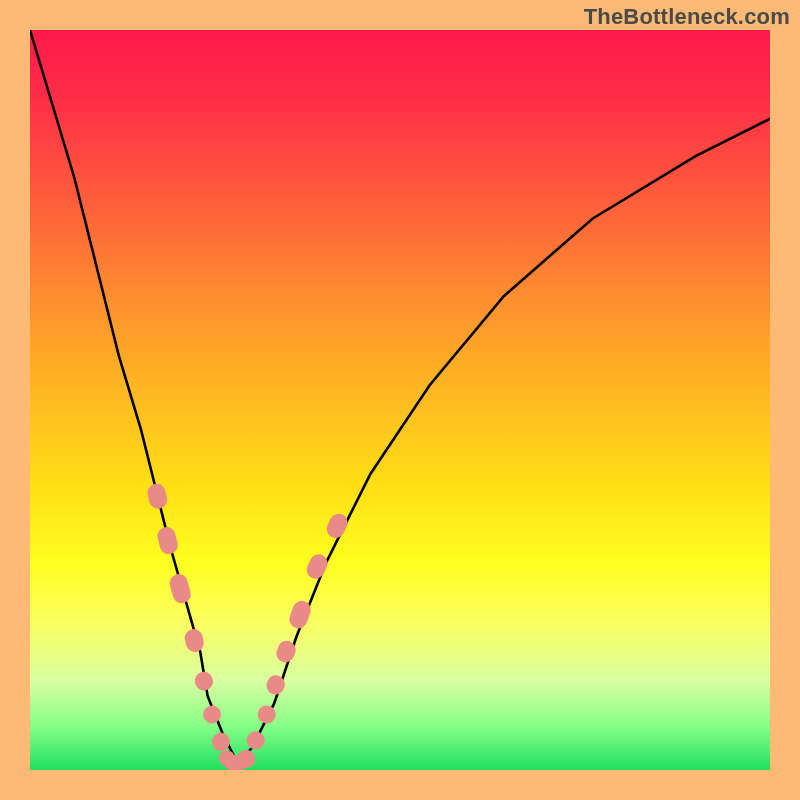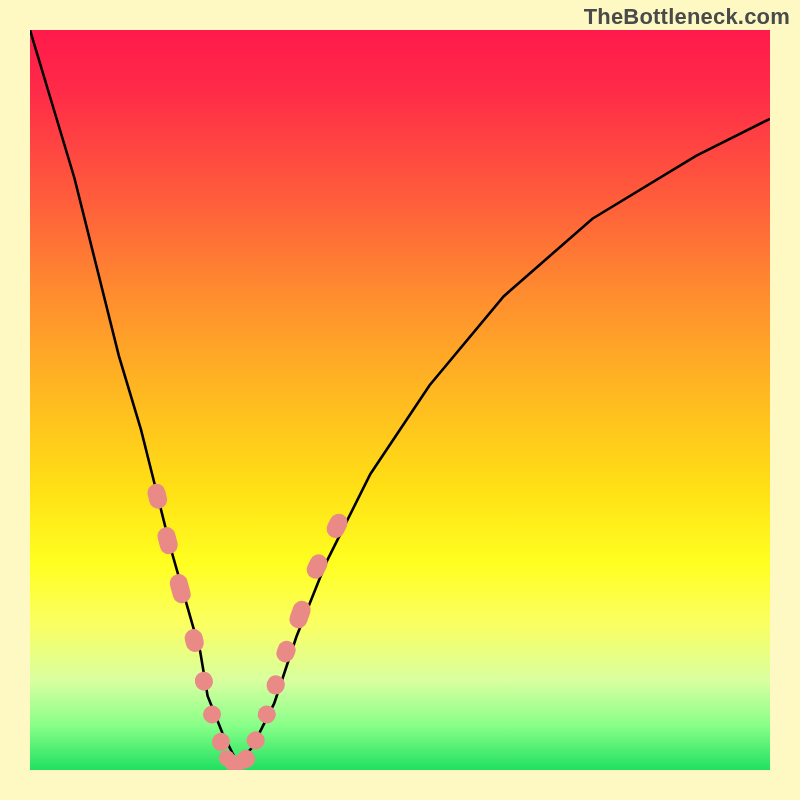"TheBottleneck.com" .frame { background: #fef9c3 -> #fdba74 }
